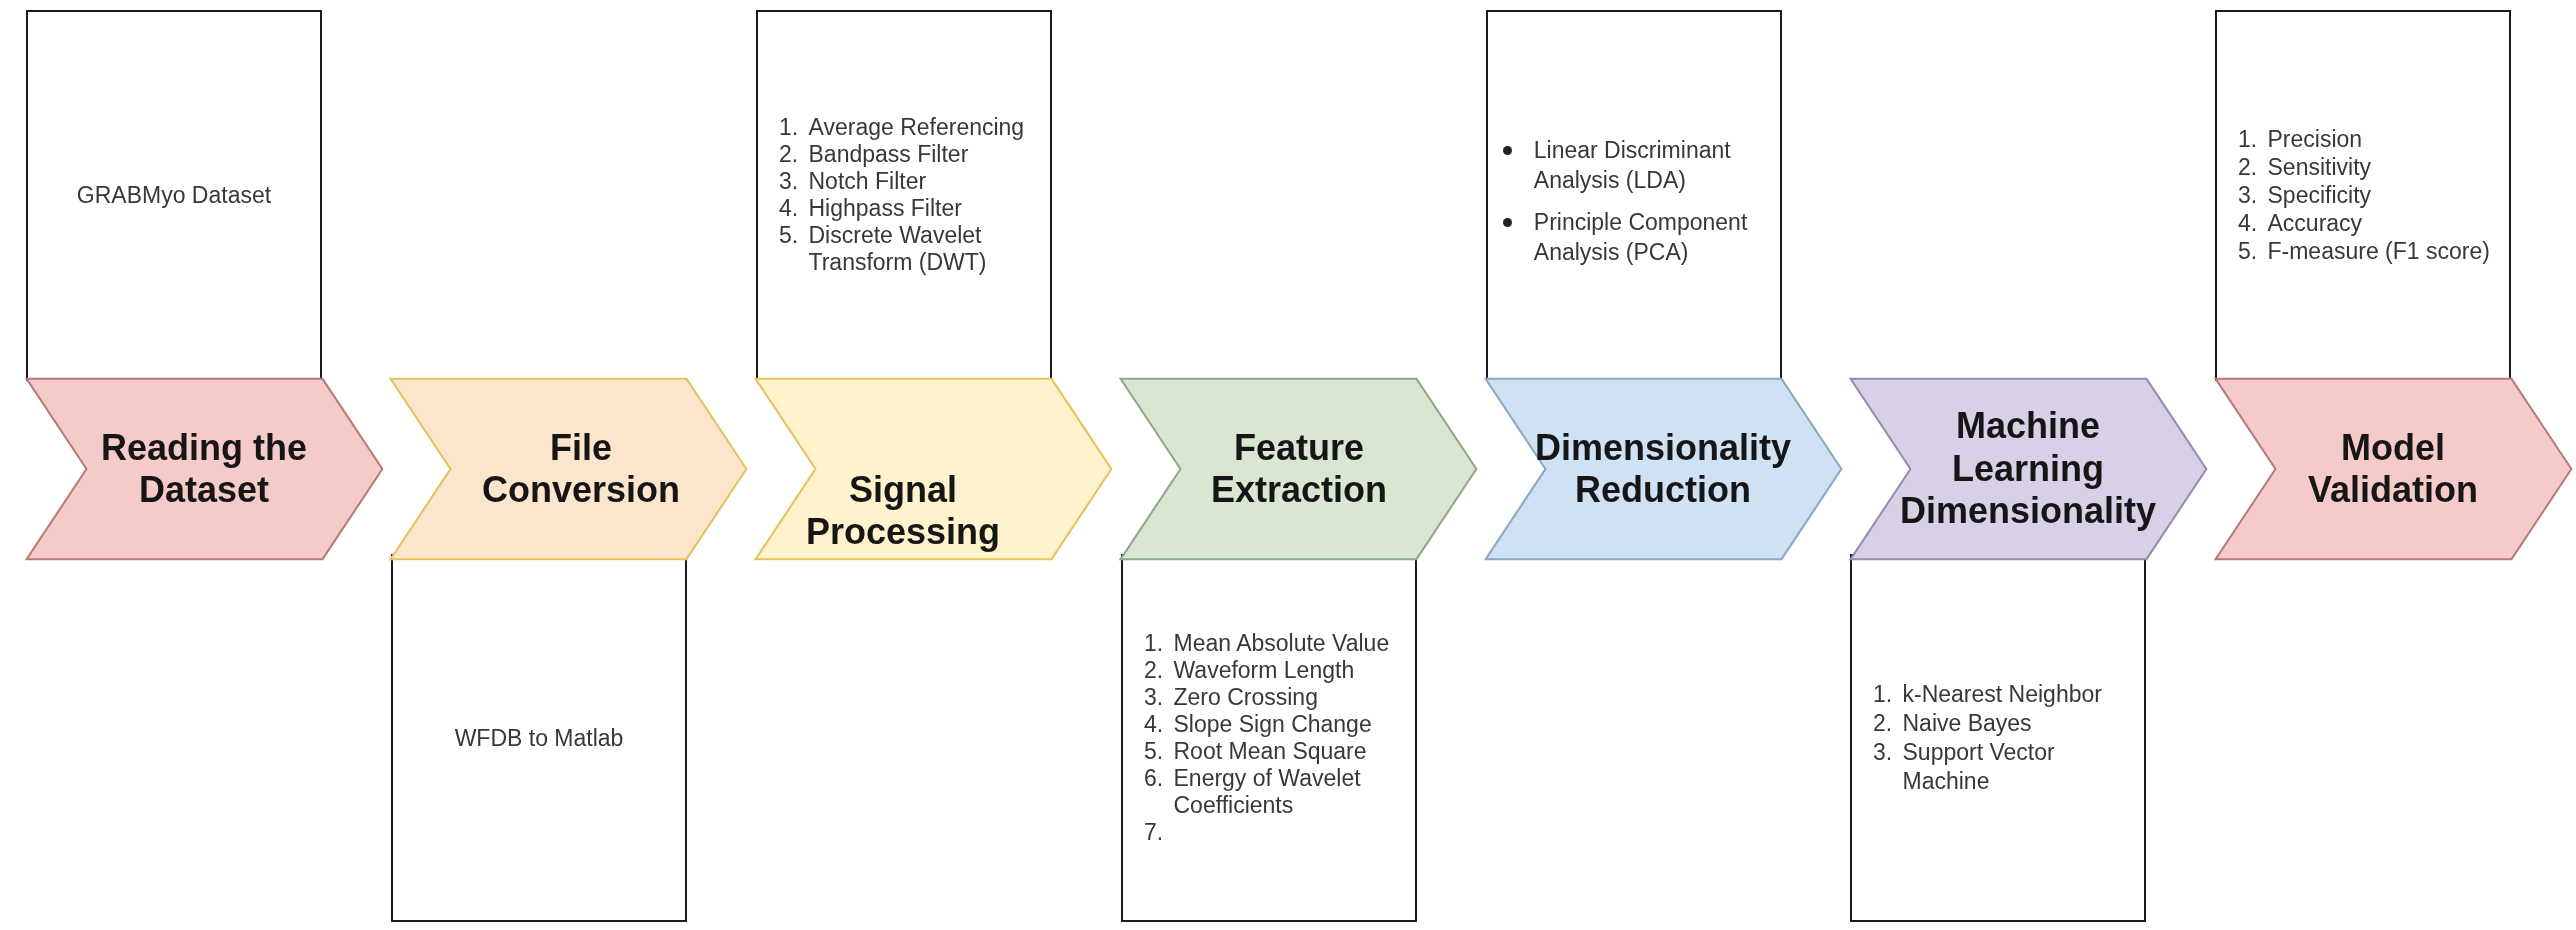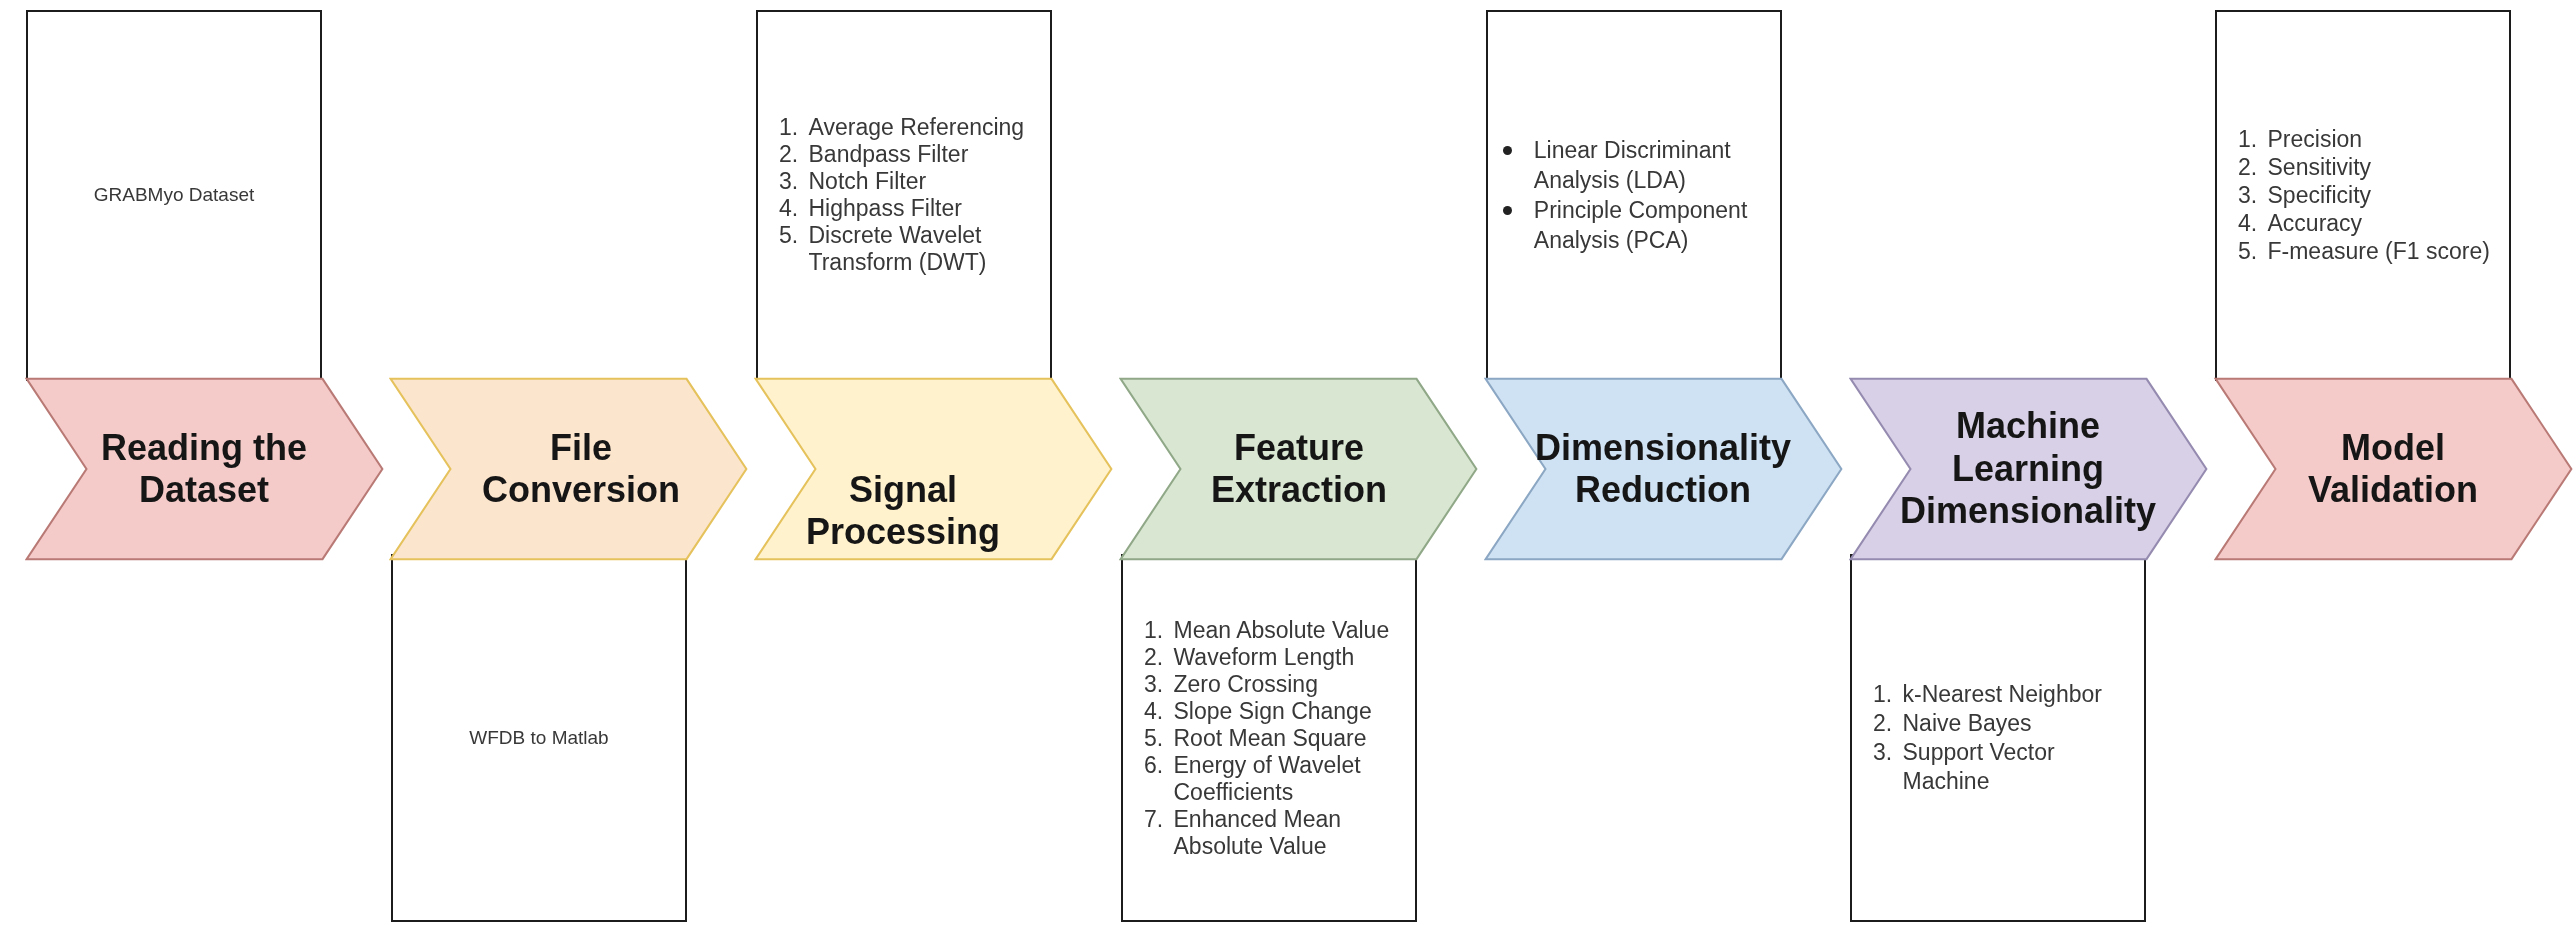"Linear Discriminant Analysis (LDA)" .bullet-list .li-row { margin-top: none -> 12px }
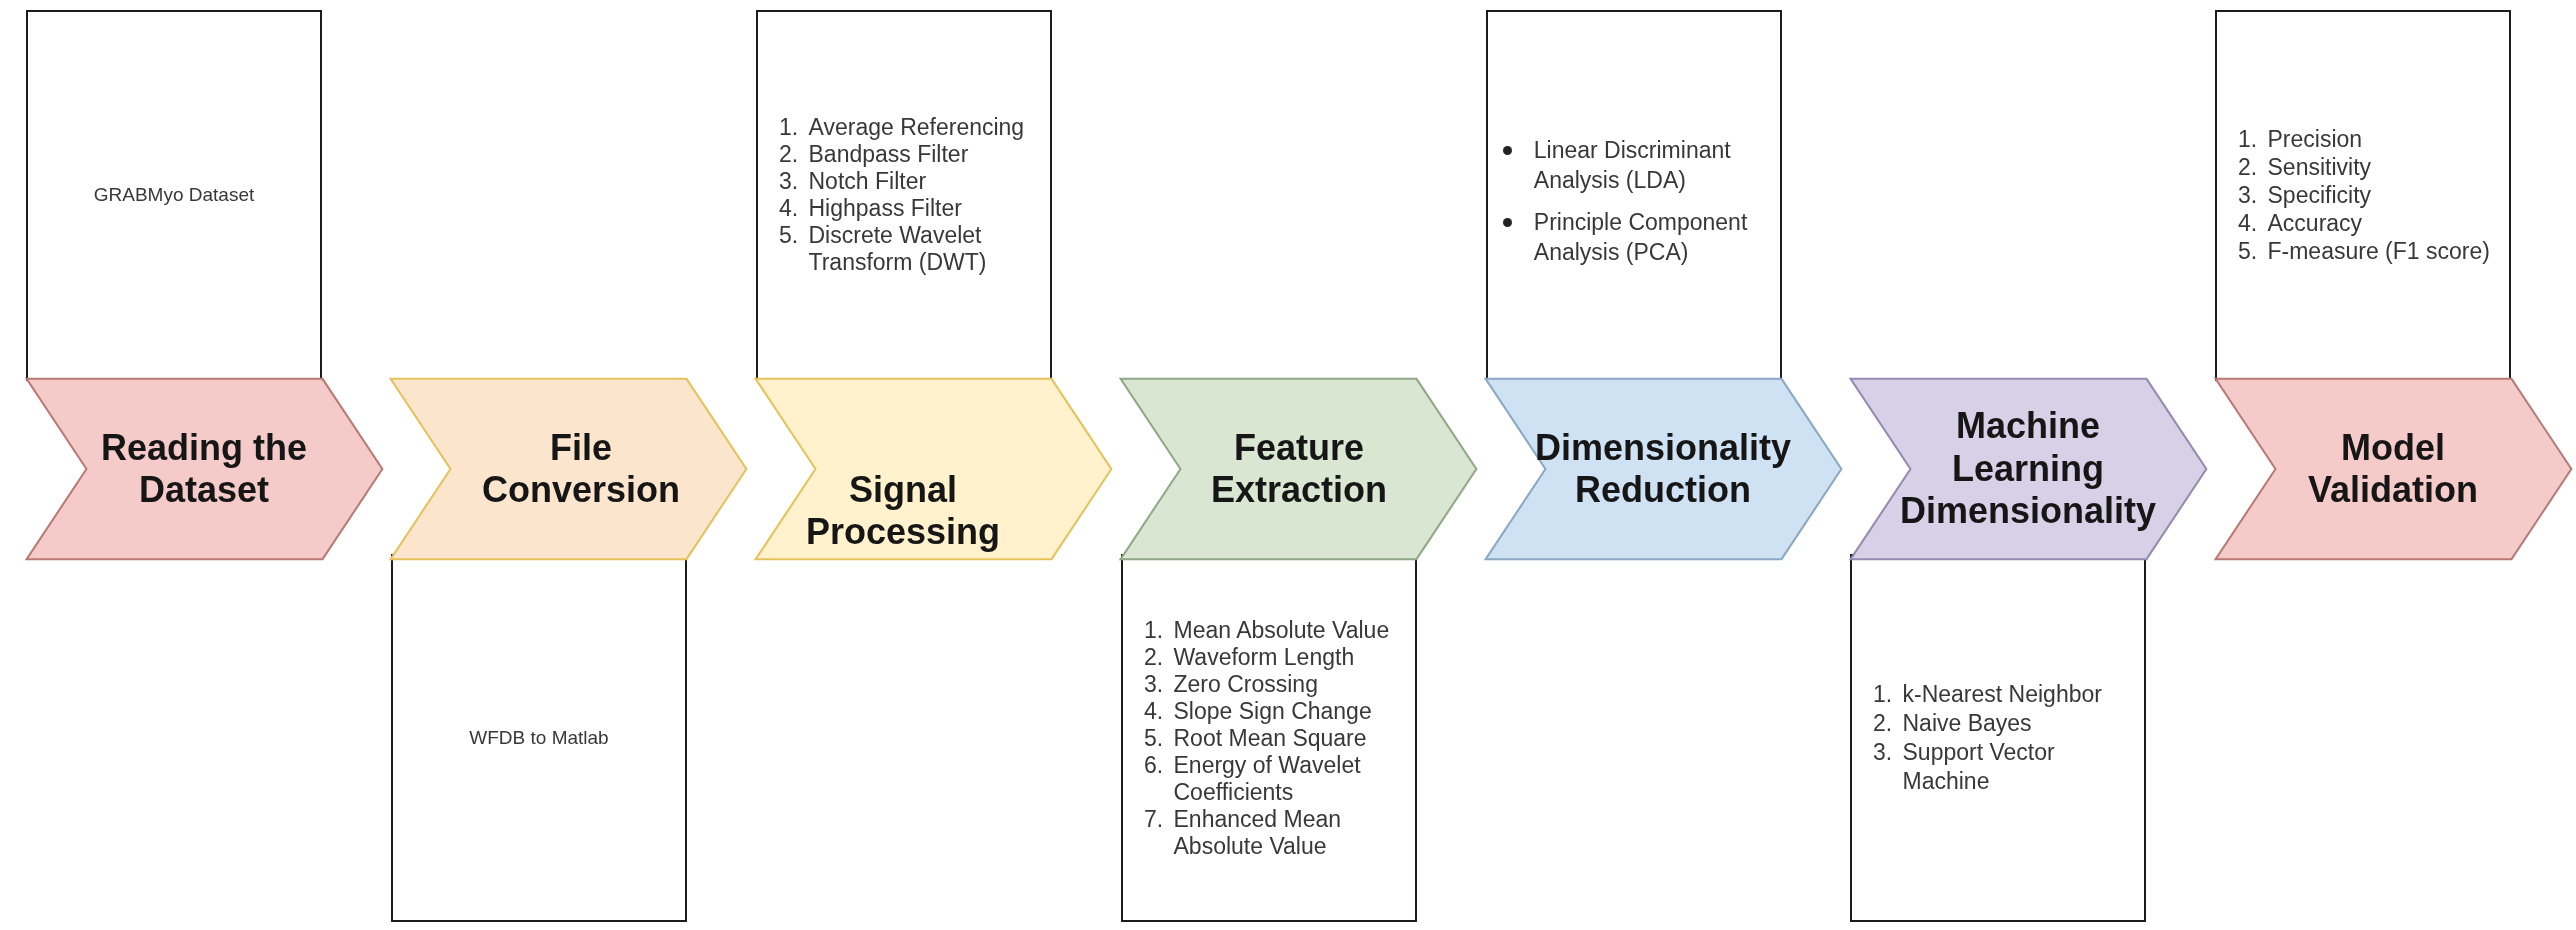"GRABMyo Dataset" .box-center-text { font-size: 19px -> 23px }
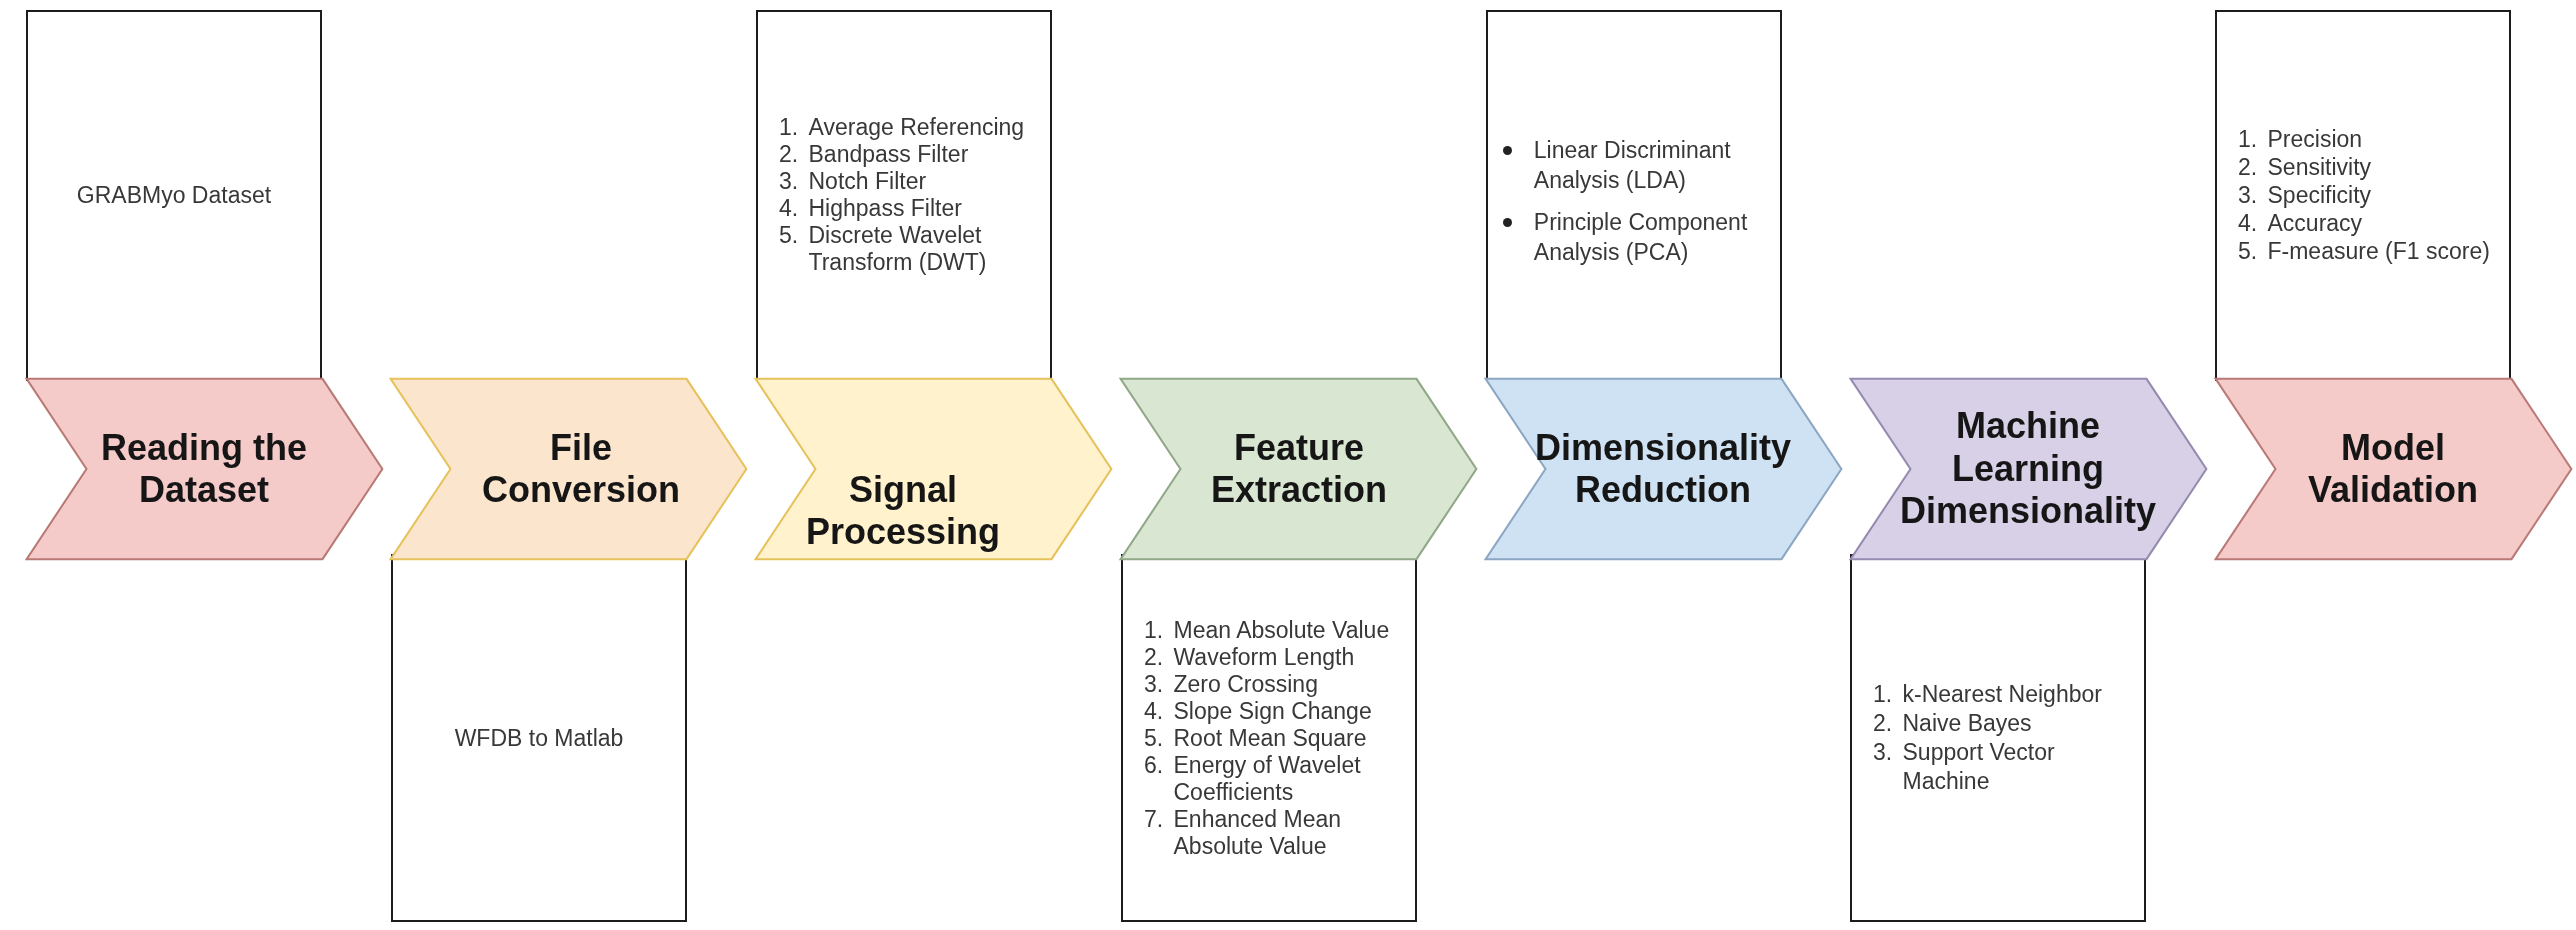"Enhanced Mean Absolute Value" span.li-text { html: <span>Enhanced Mean Absolute Value</span> -> none }
